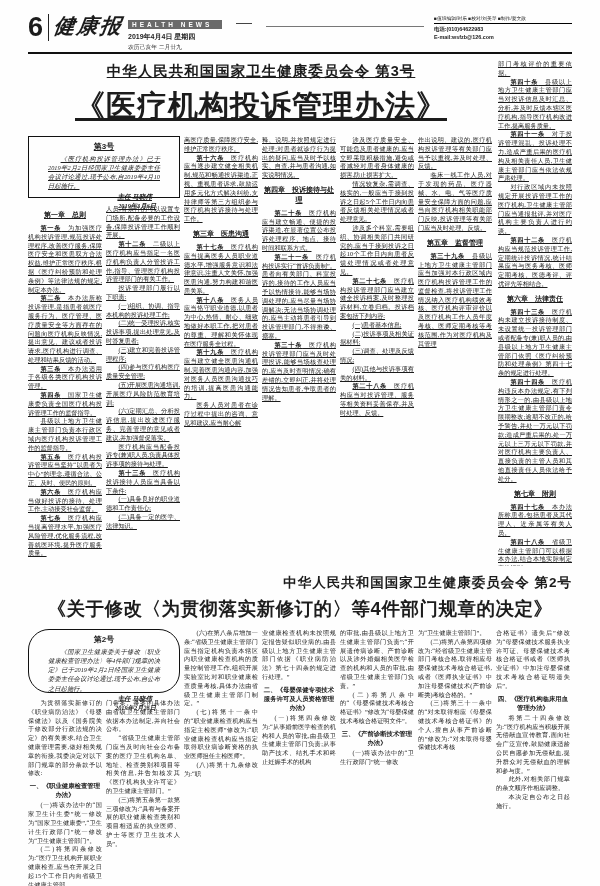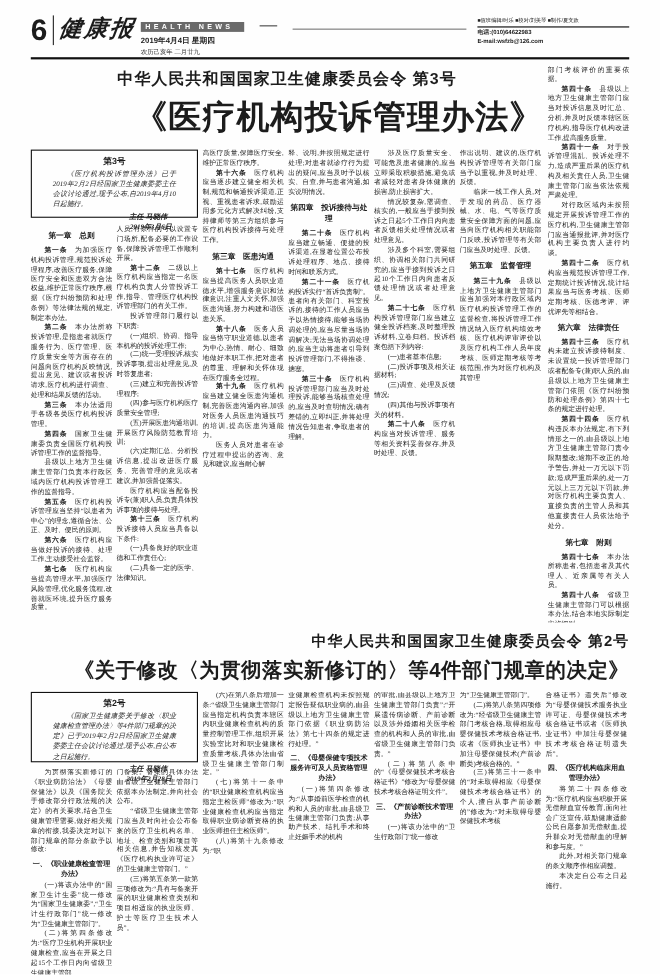"中华人民共和国国家卫生健康委员会令 第3号" .art1 { text-decoration: none -> underline }
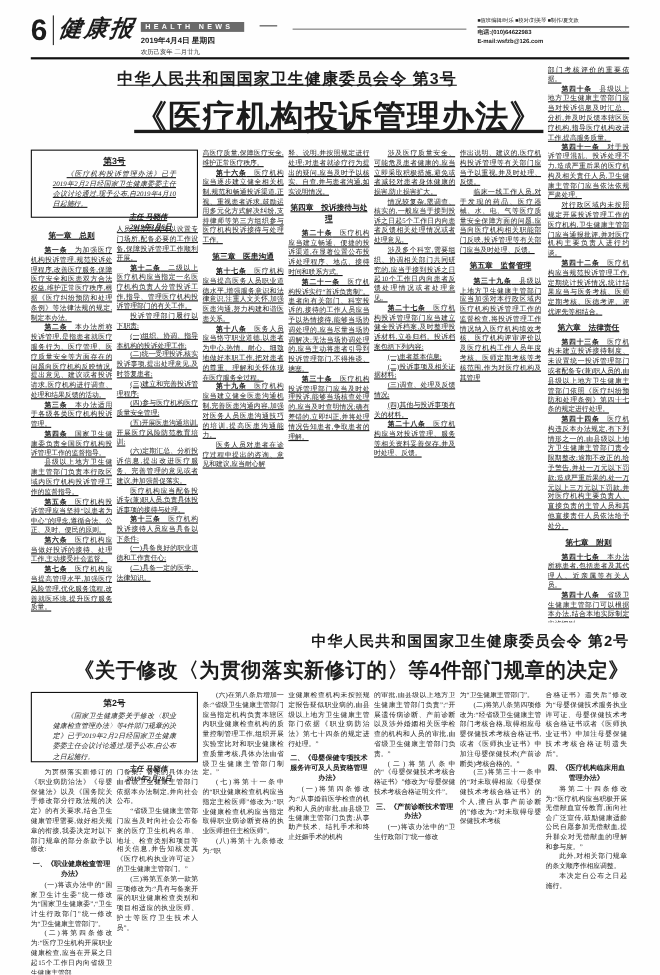"《医疗机构投诉管理办法》" .bigtitle { text-align: right -> center }
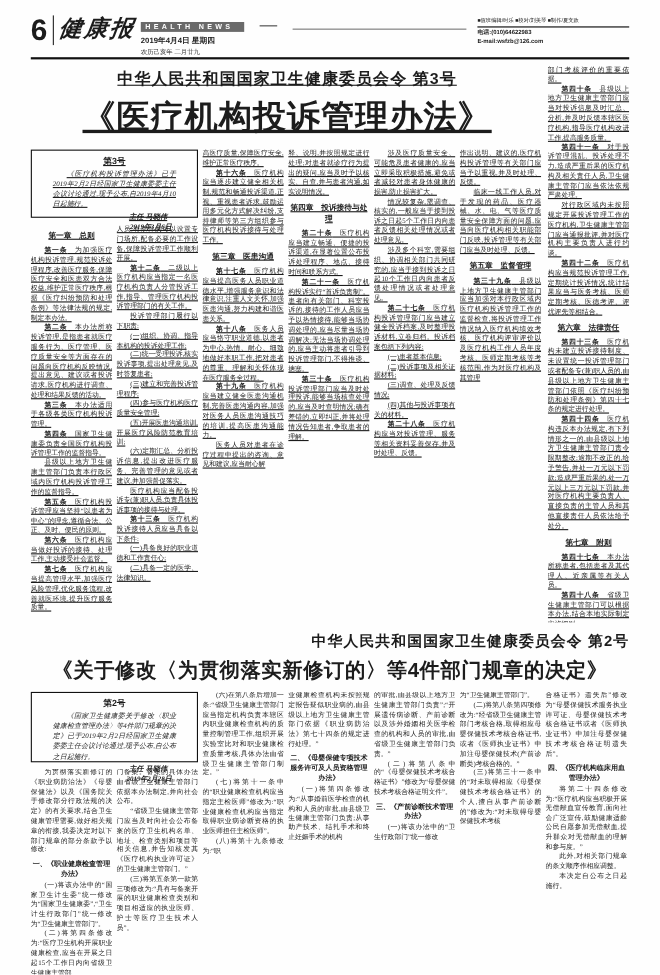"第2号" .art2-left .notice-box { border-radius: none -> 21px }
